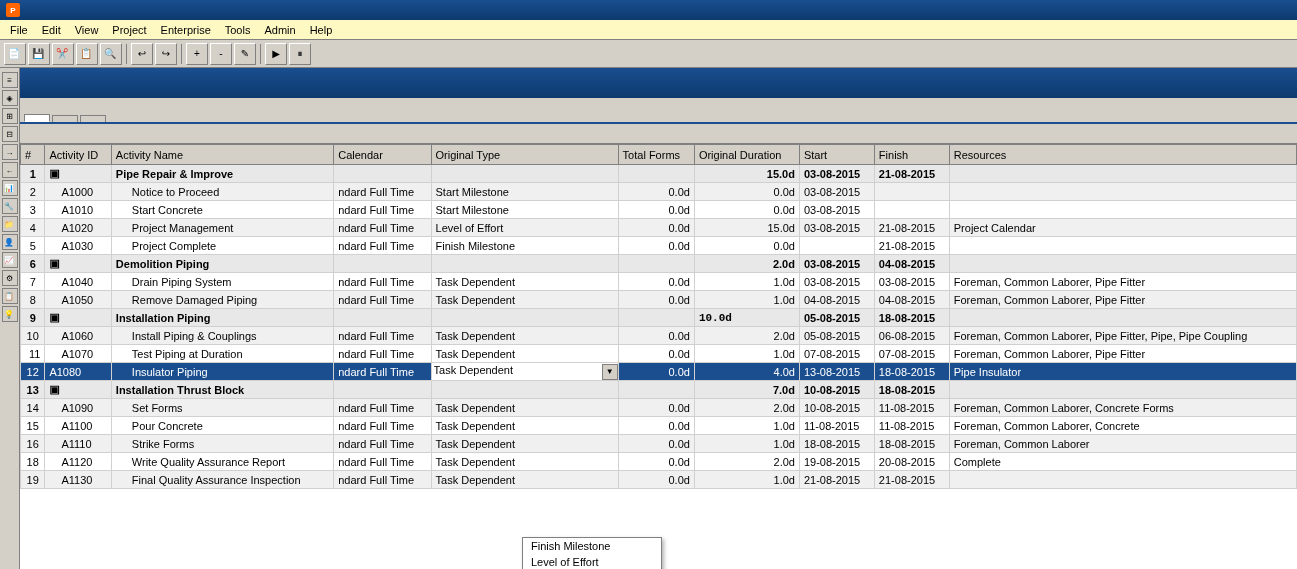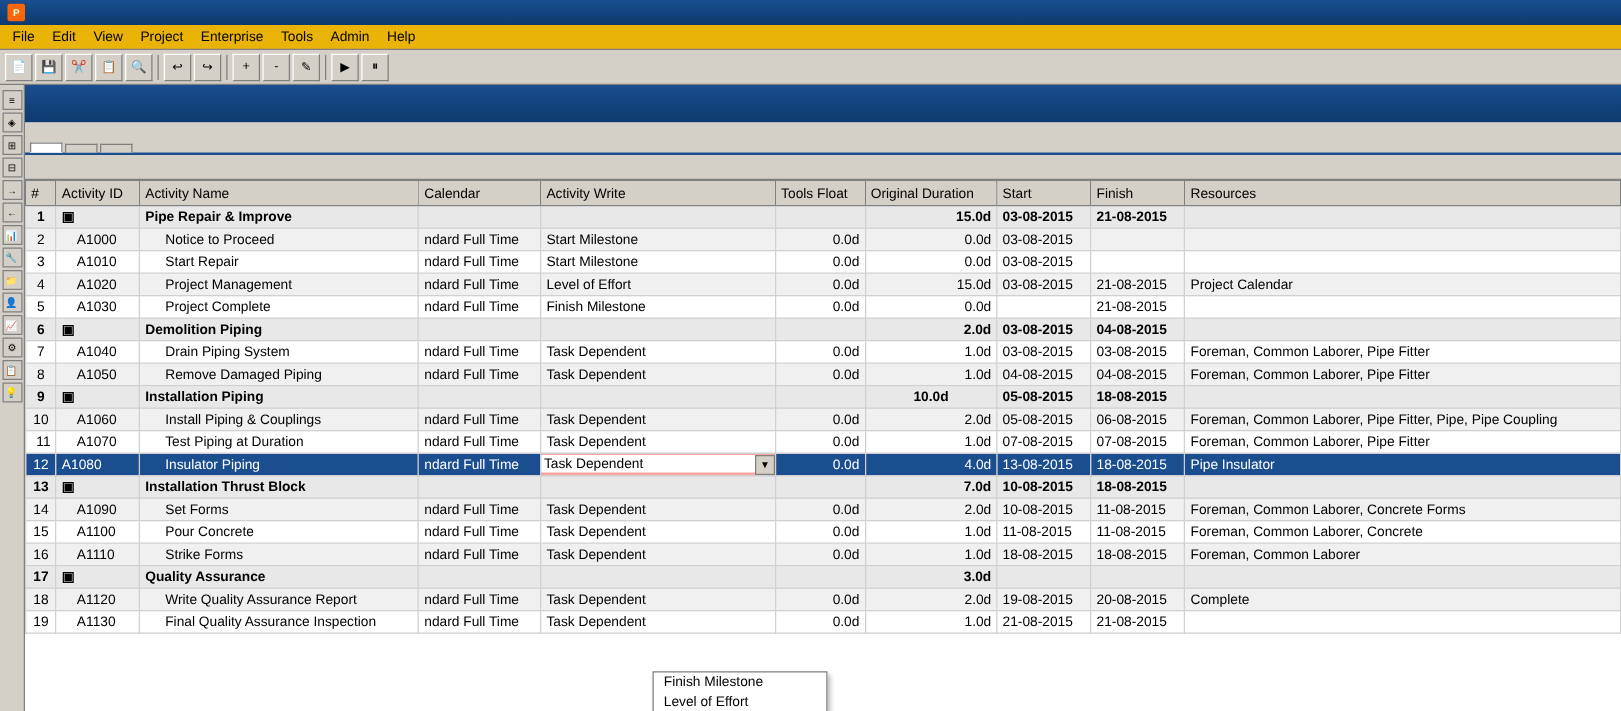"File" .menu-bar { background: #eab308 -> #fef9c3 }
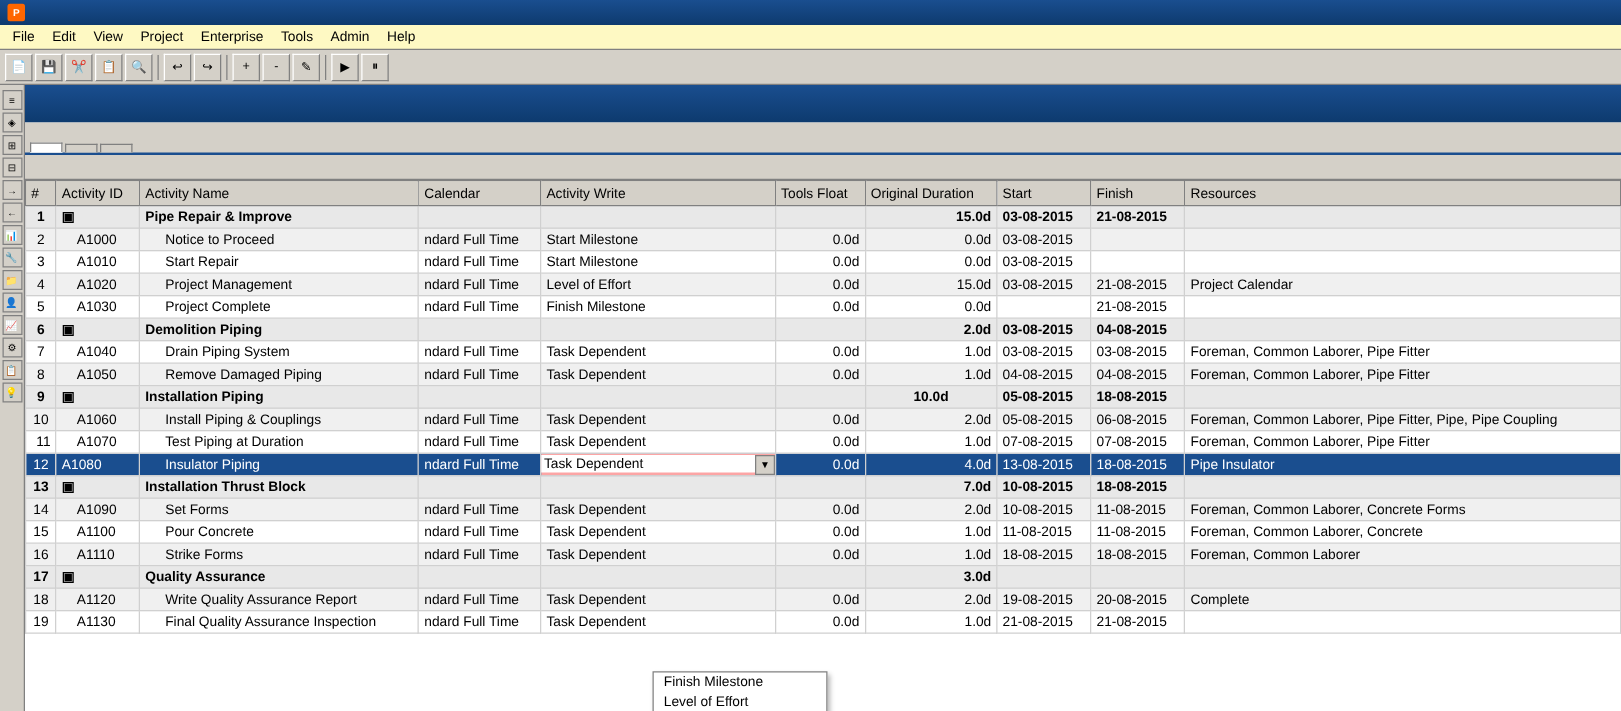"Activity Write" th { text: Activity Write -> Original Type }
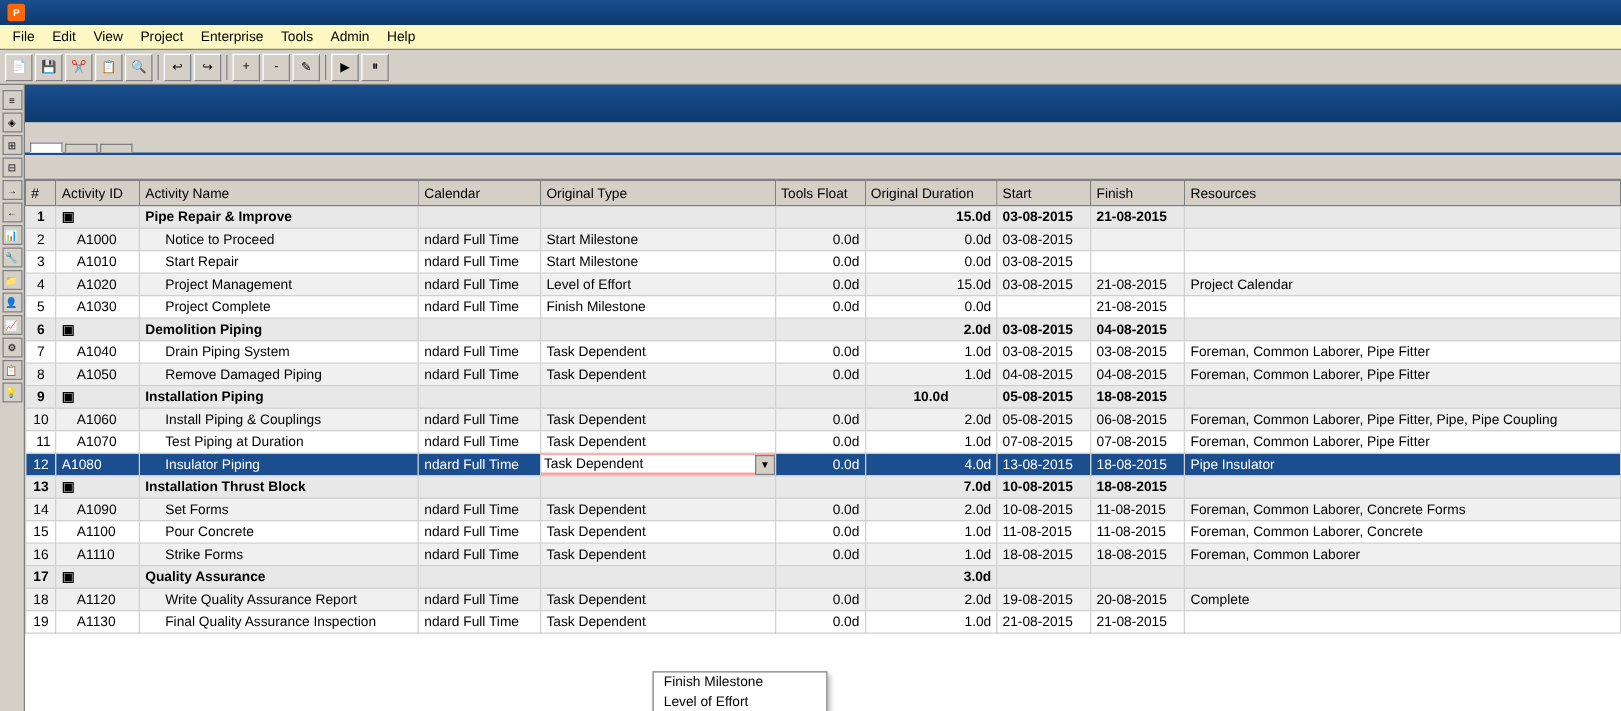"Tools Float" th { text: Tools Float -> Total Forms }
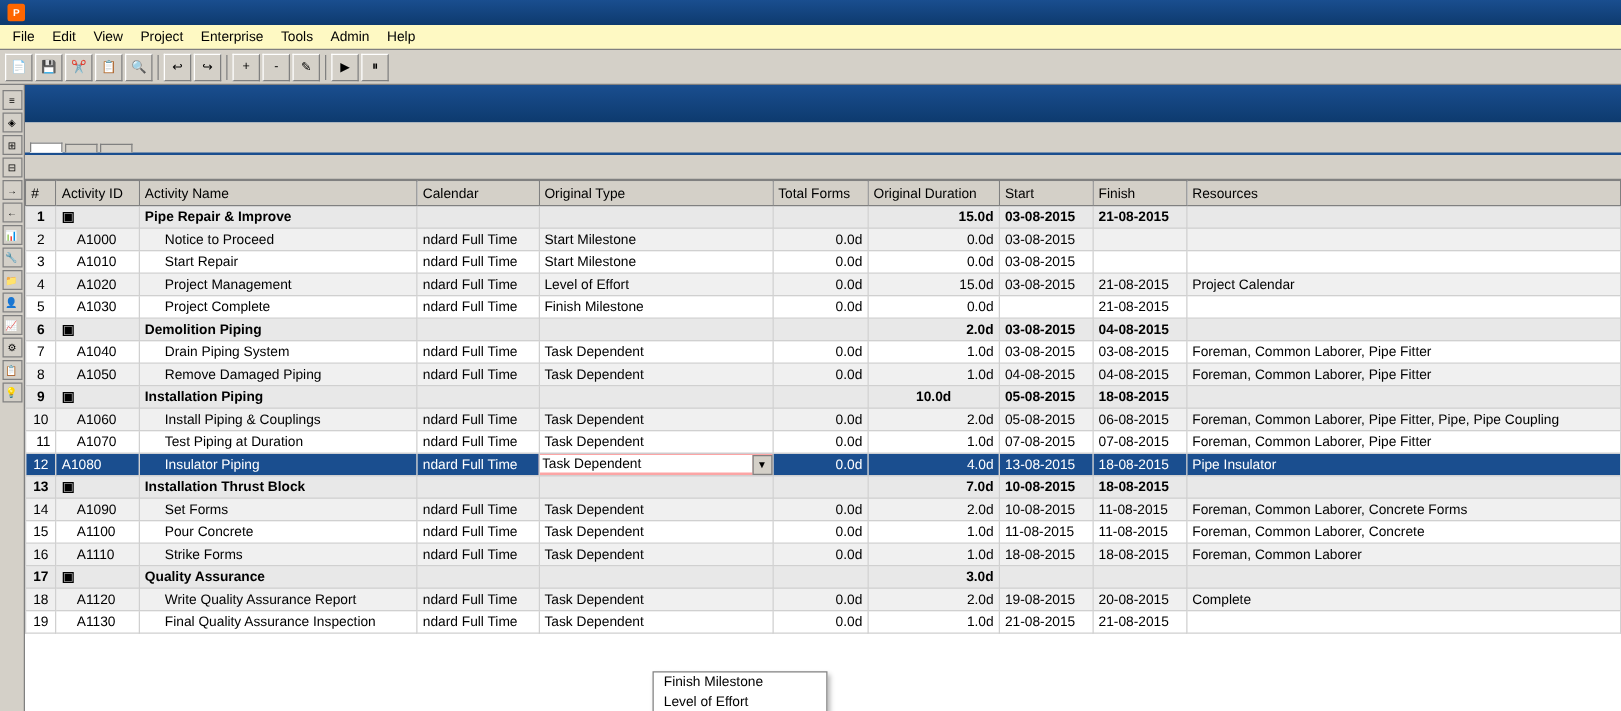"Start Repair" td { text: Repair -> Concrete }
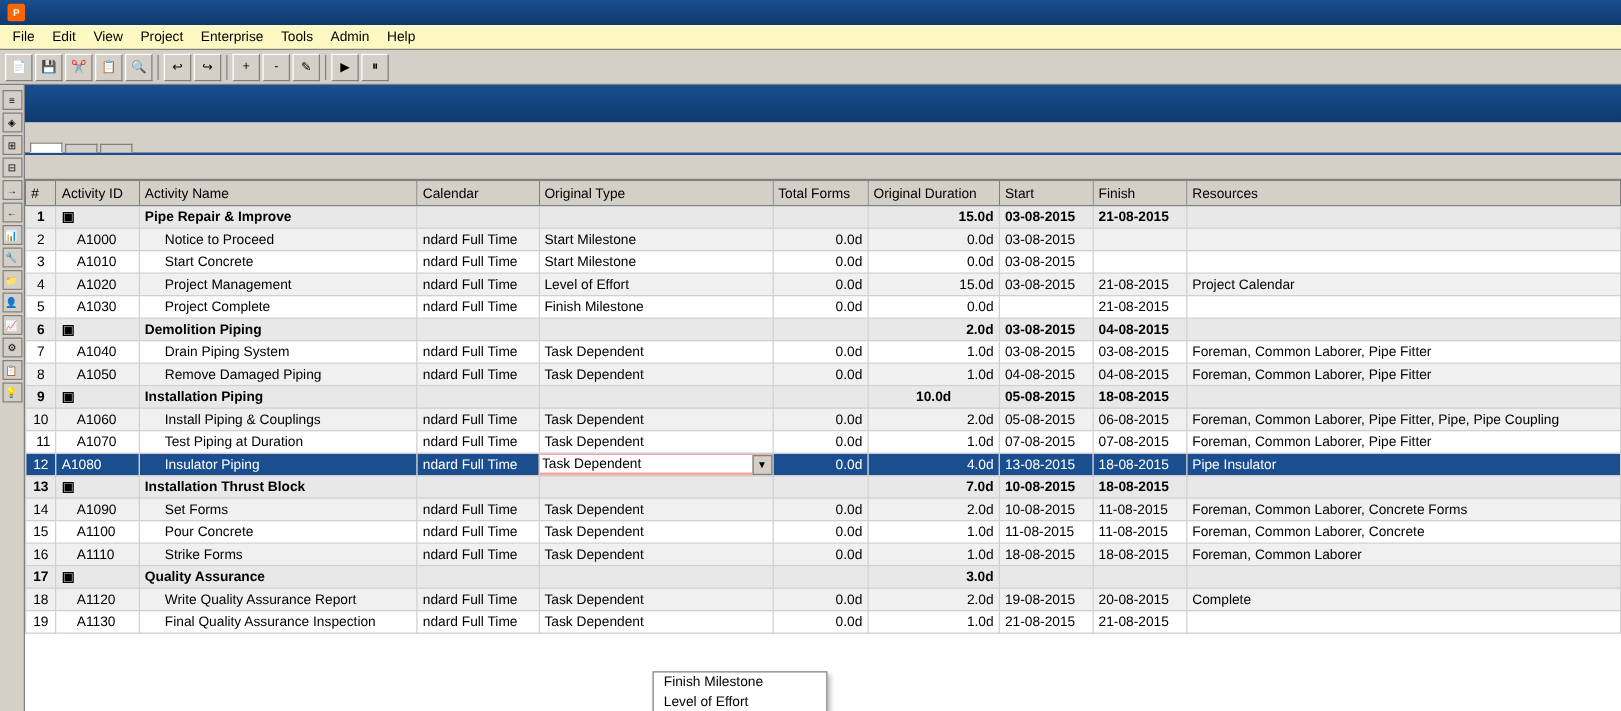"10.0d" td { font-family: none -> Liberation Mono, monospace; text-align: center -> left }
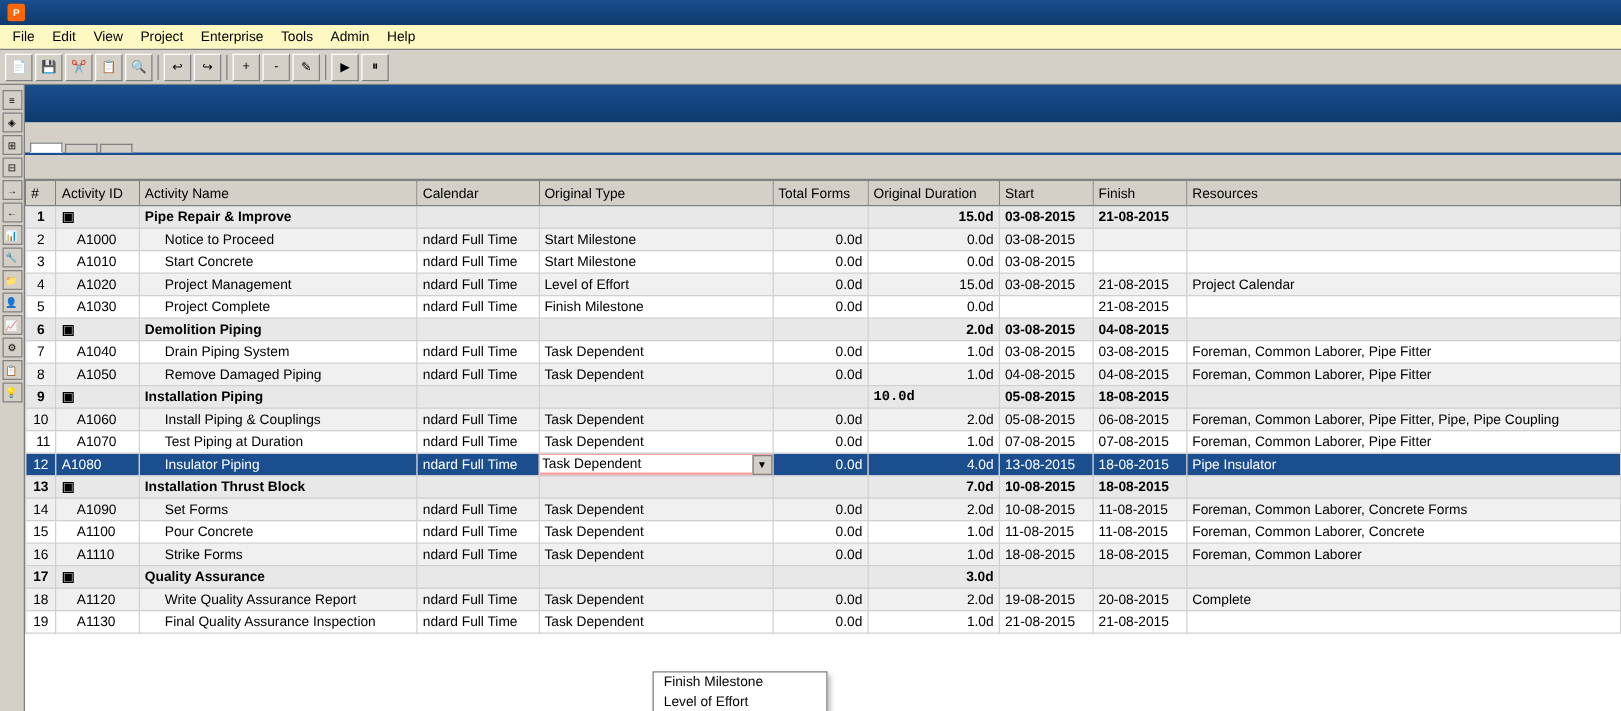"Task Dependent ▼" td { background: #fca5a5 -> #ffffff }
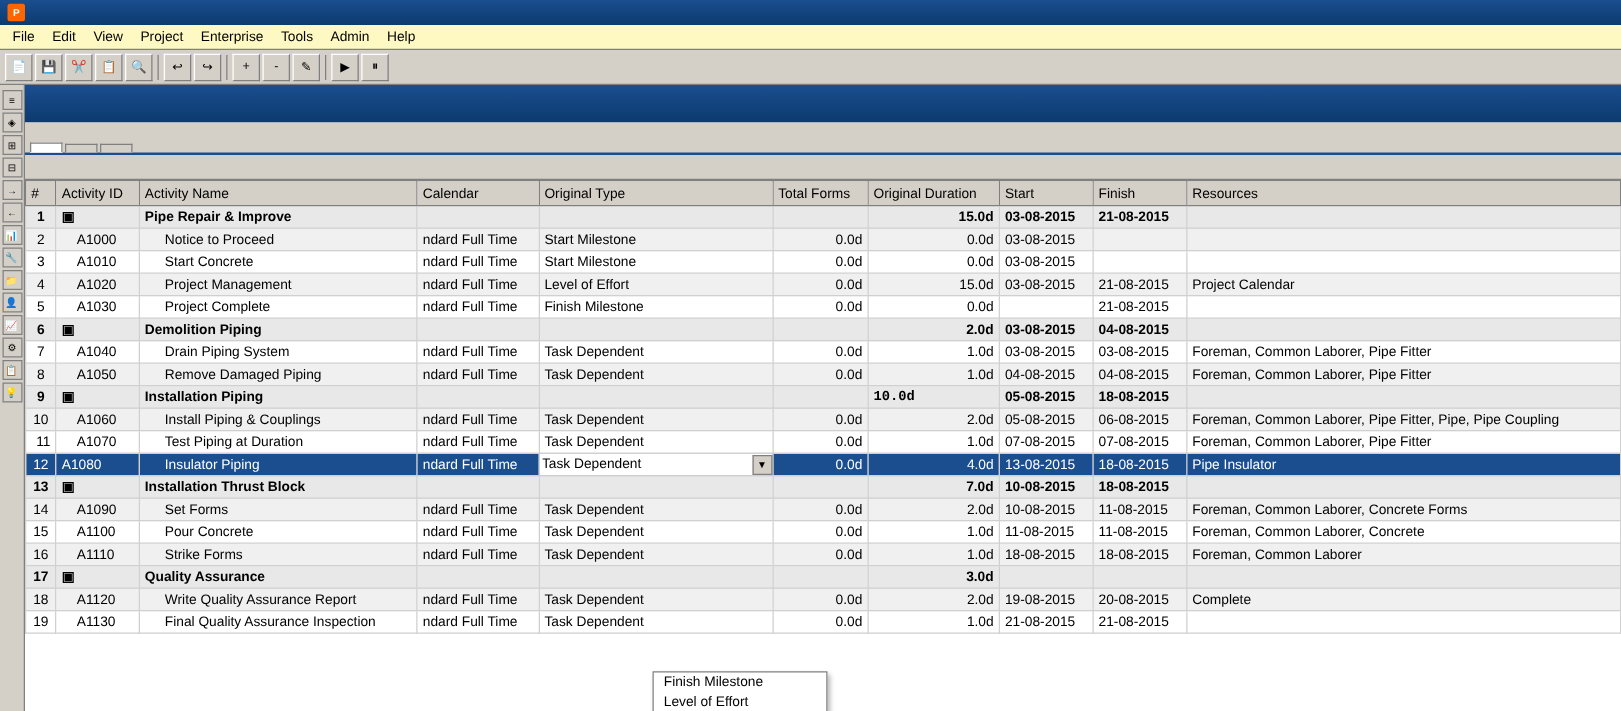"17" tr.group-row { html: <tr> <td>17</td> <td><span>▣</span></td> <td>Quality Assurance</td> <td></td> <td></td> <td></td> <td>3.0d</td> <td></td> <td></td> <td></td> </tr> -> none }
